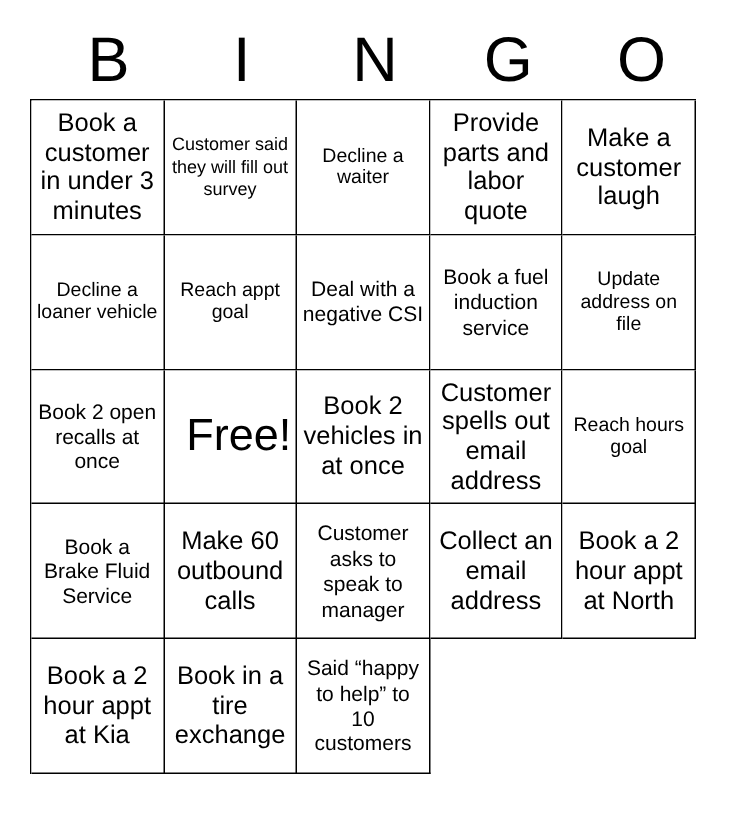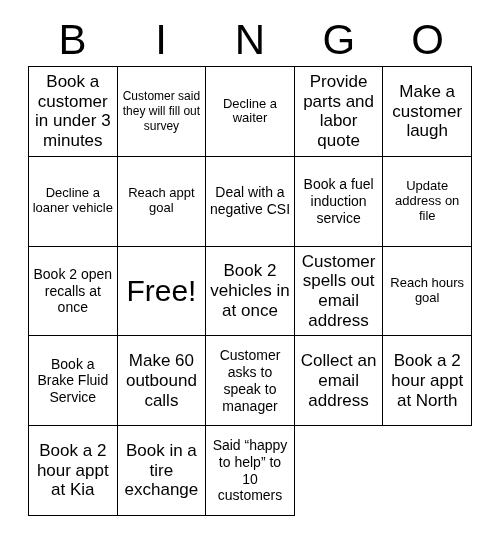"Book a customer in under" .grid { left: 28px -> 20px }
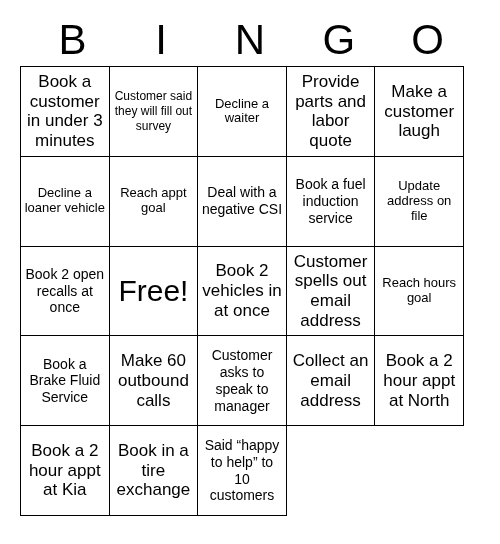"Free!" .s-xl .cell-text { text-align: none -> right }
